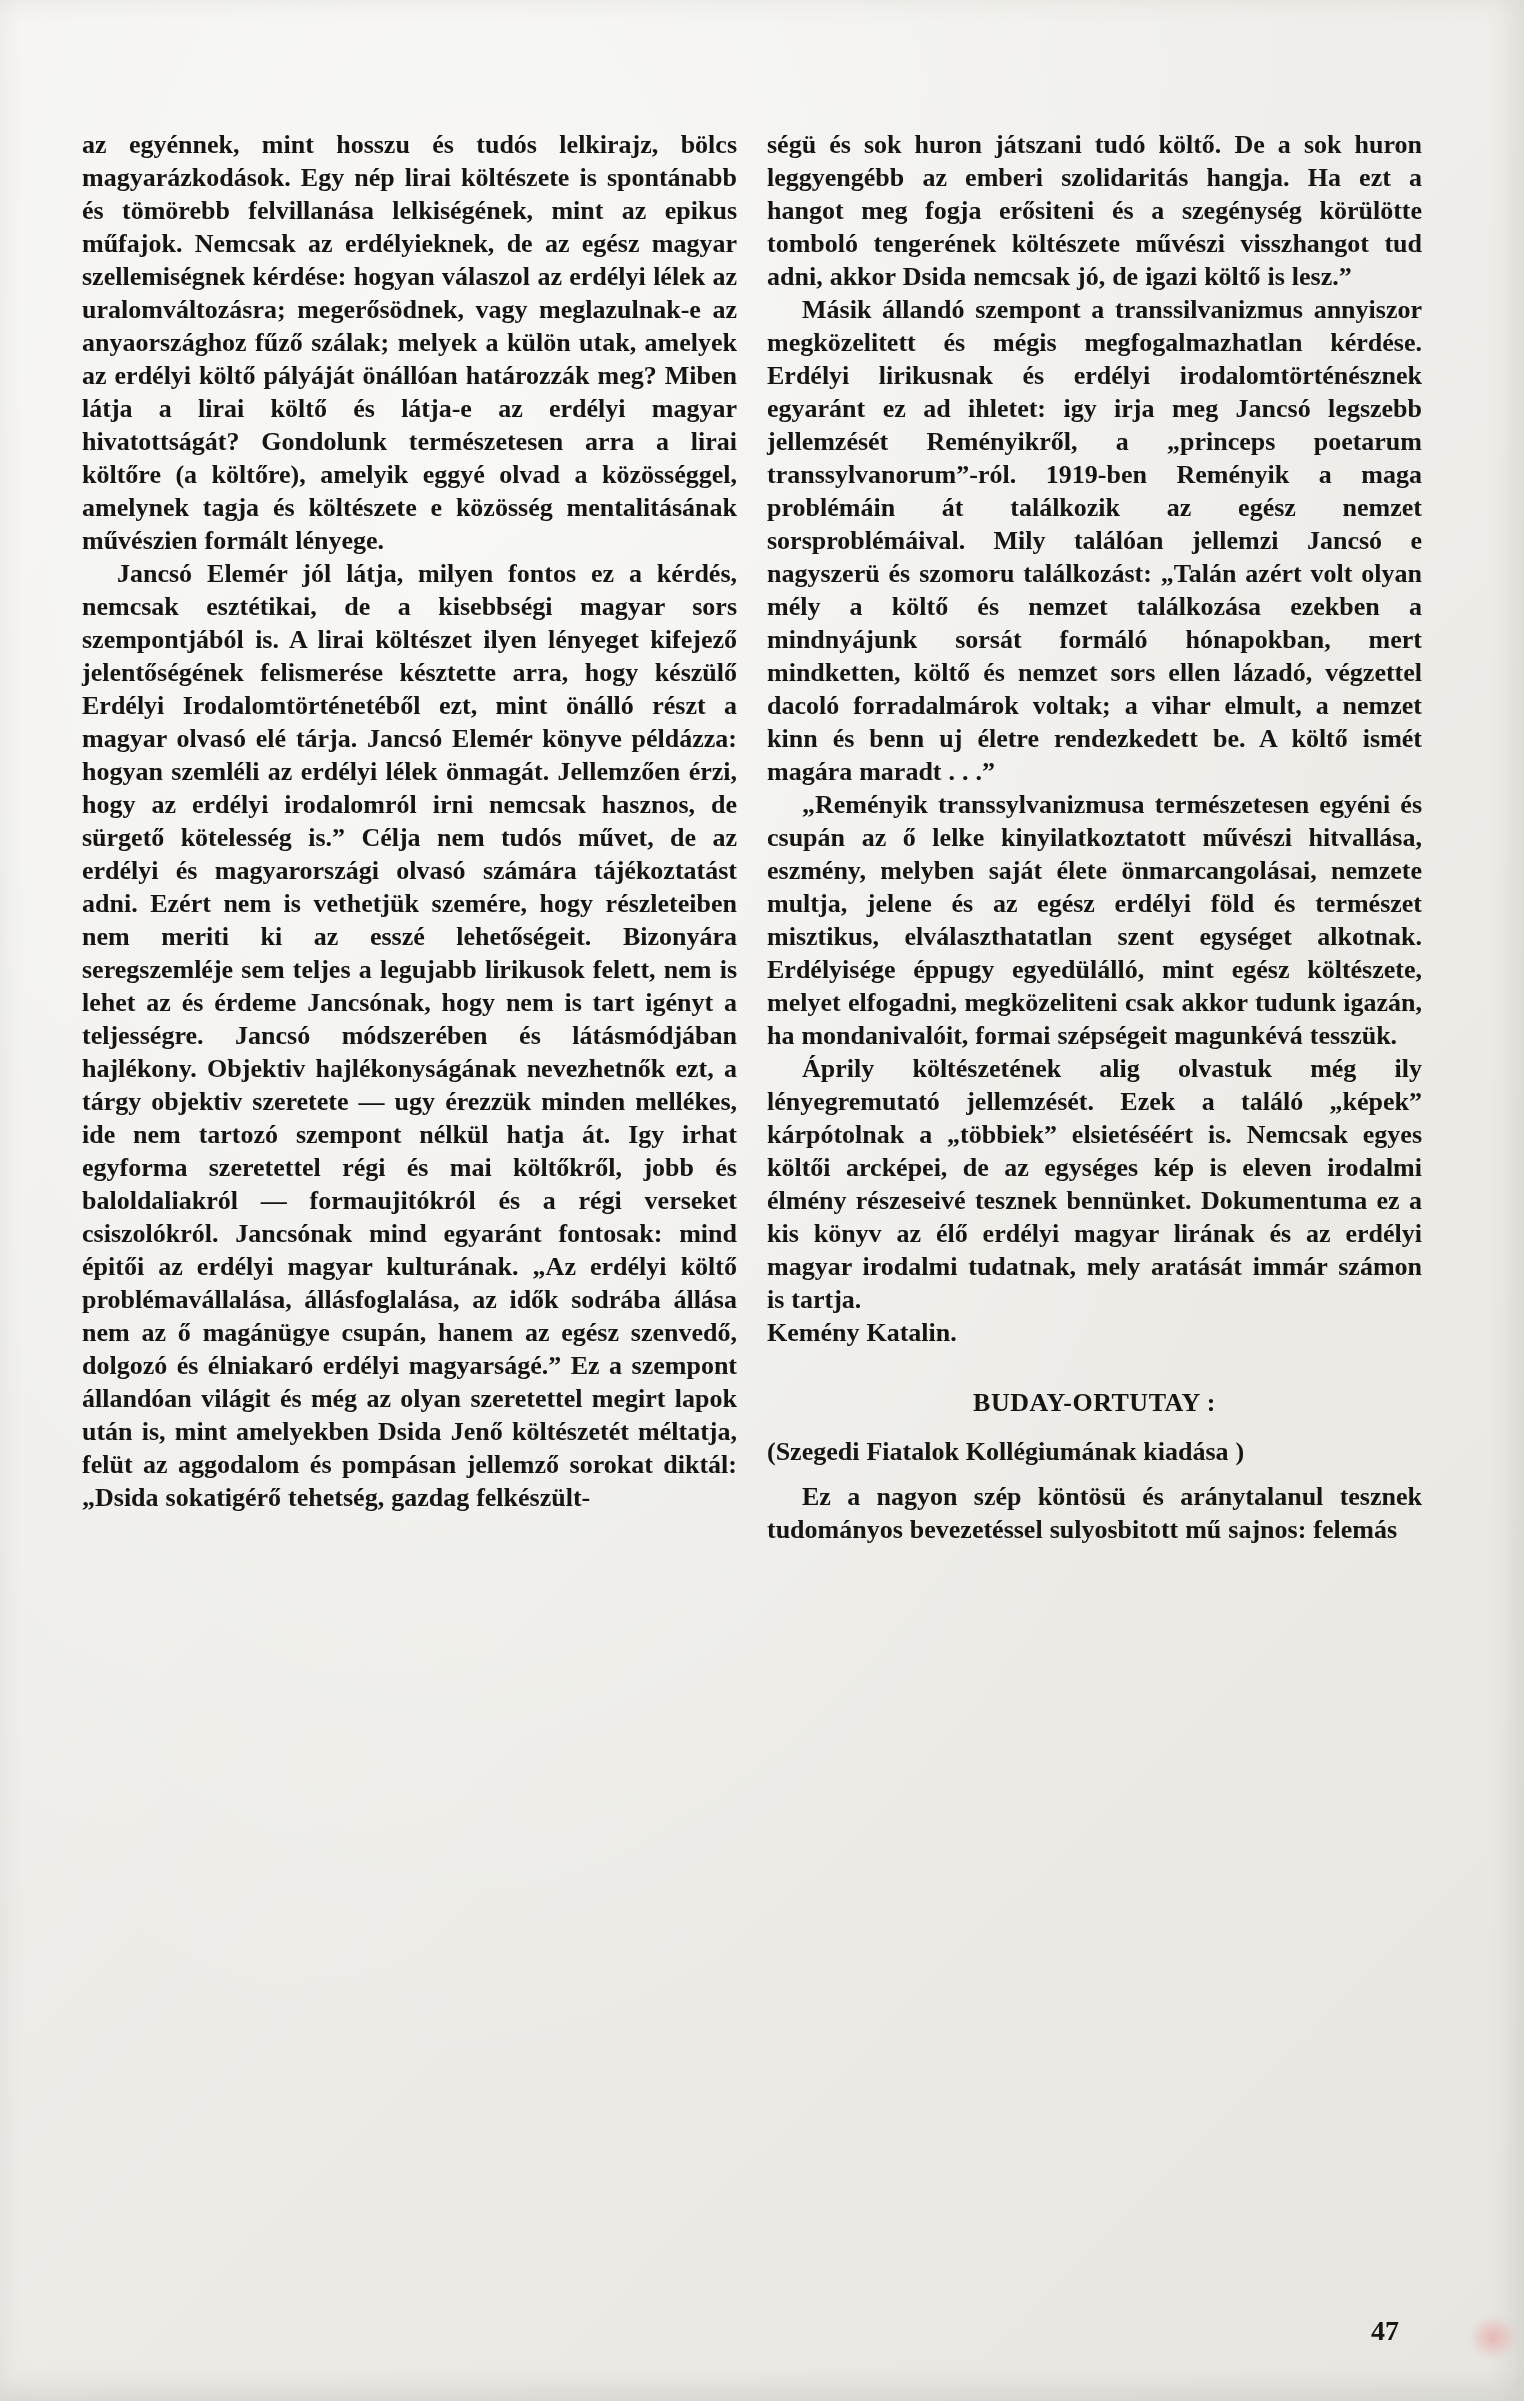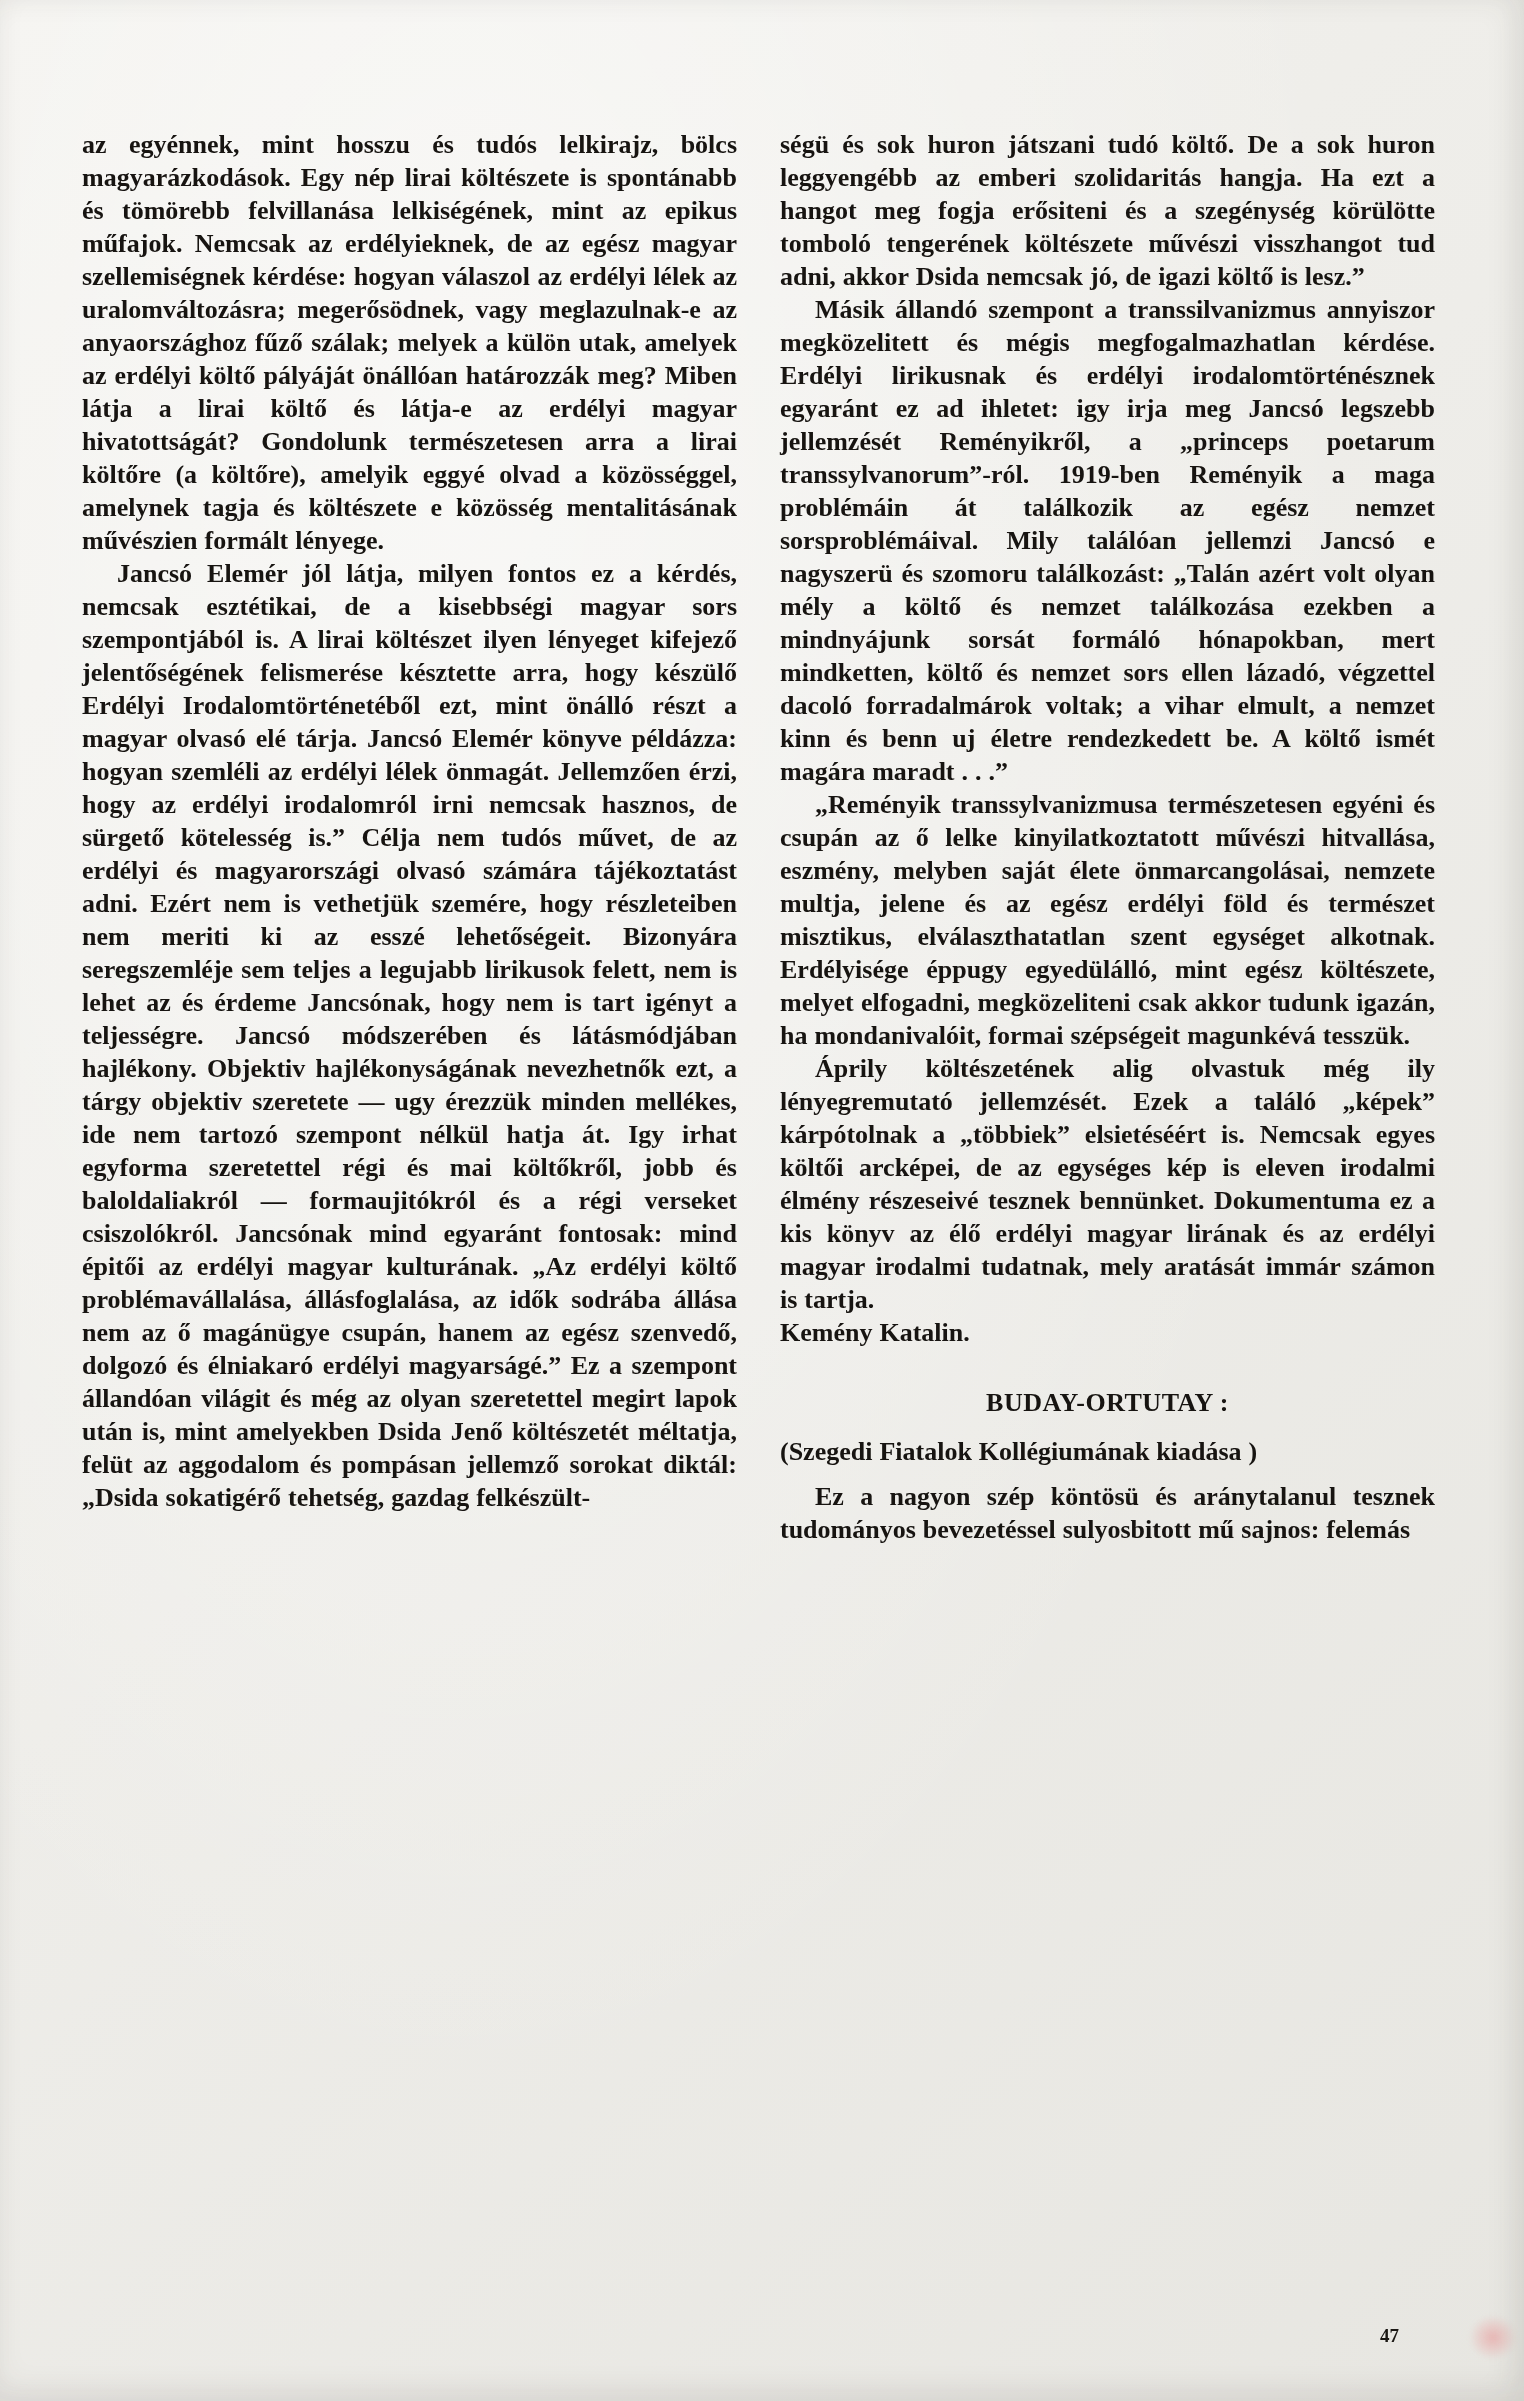"az egyénnek, mint hosszu és" .columns { gap: 43px -> 30px }
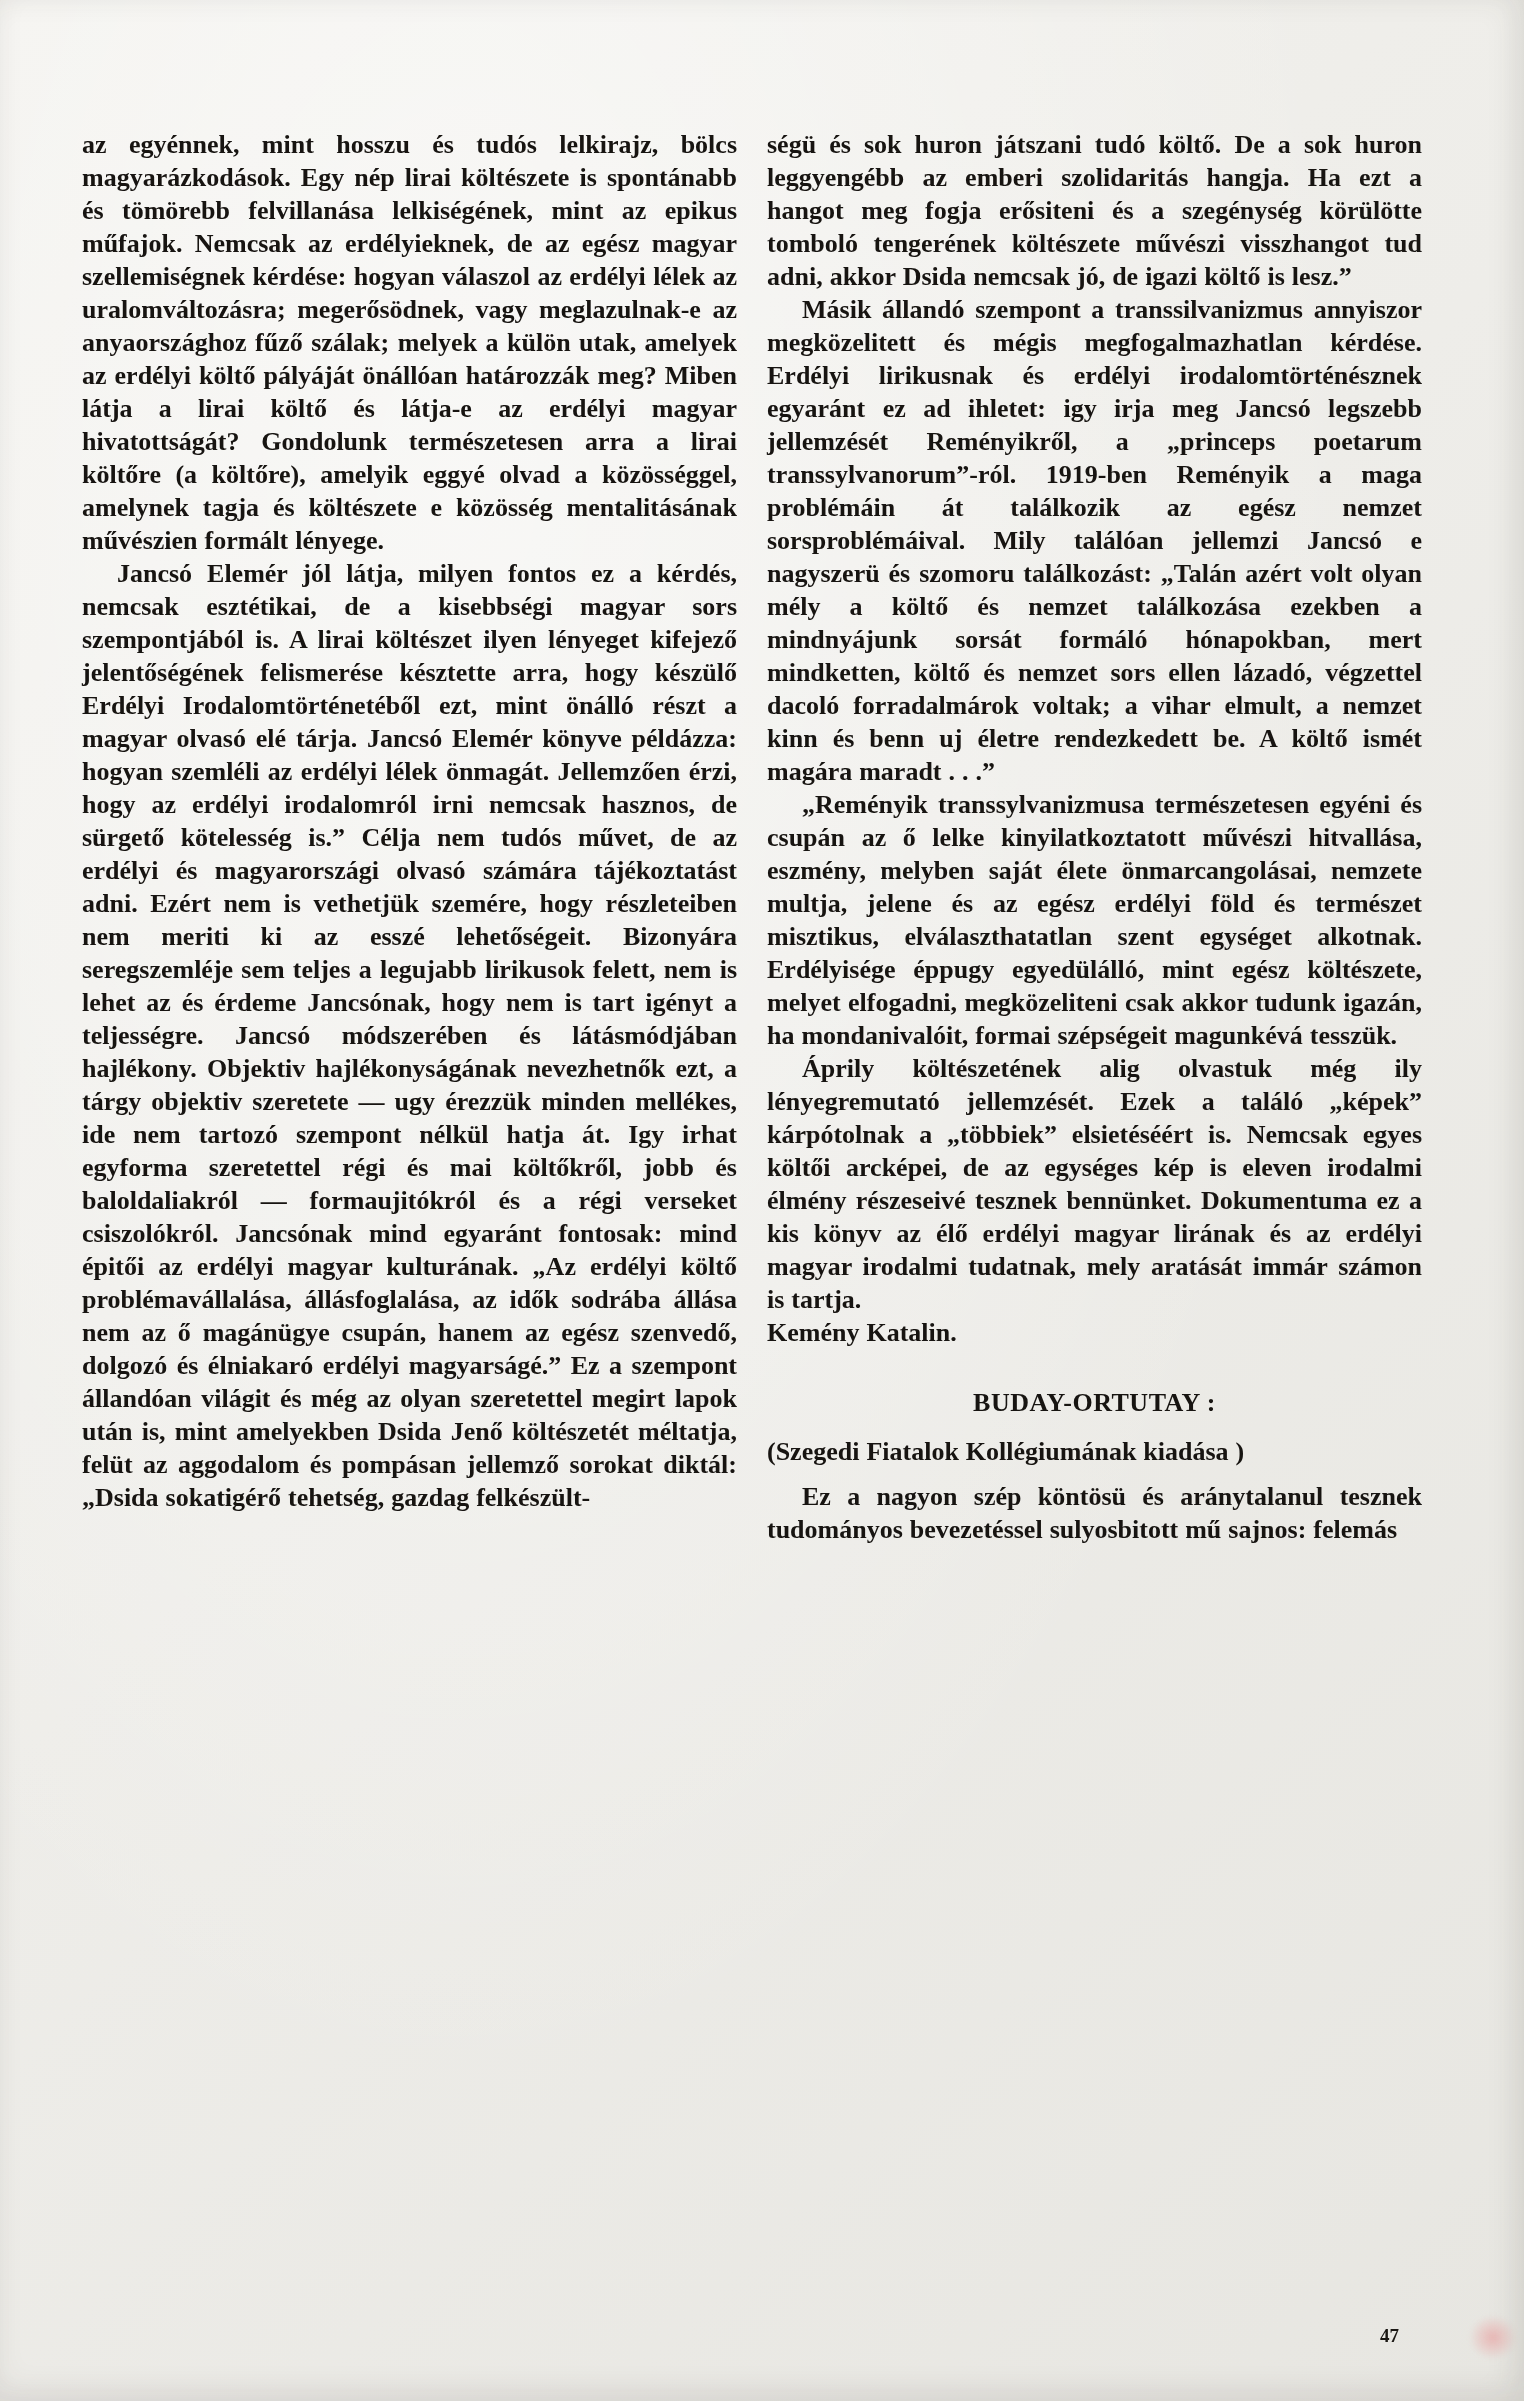"47" .page-number { font-size: 19px -> 28px }
